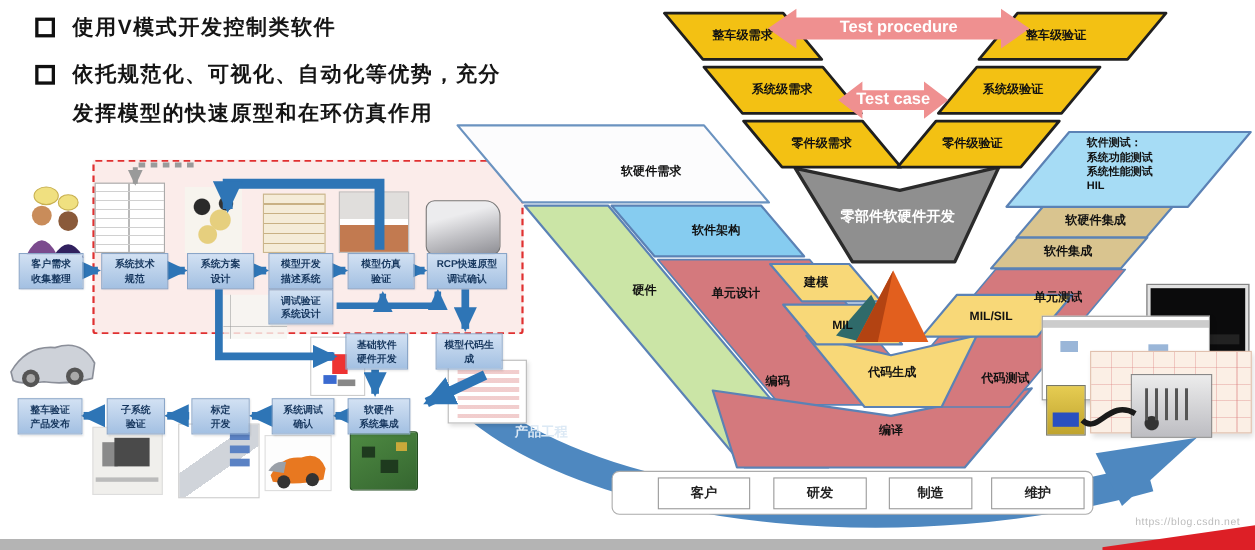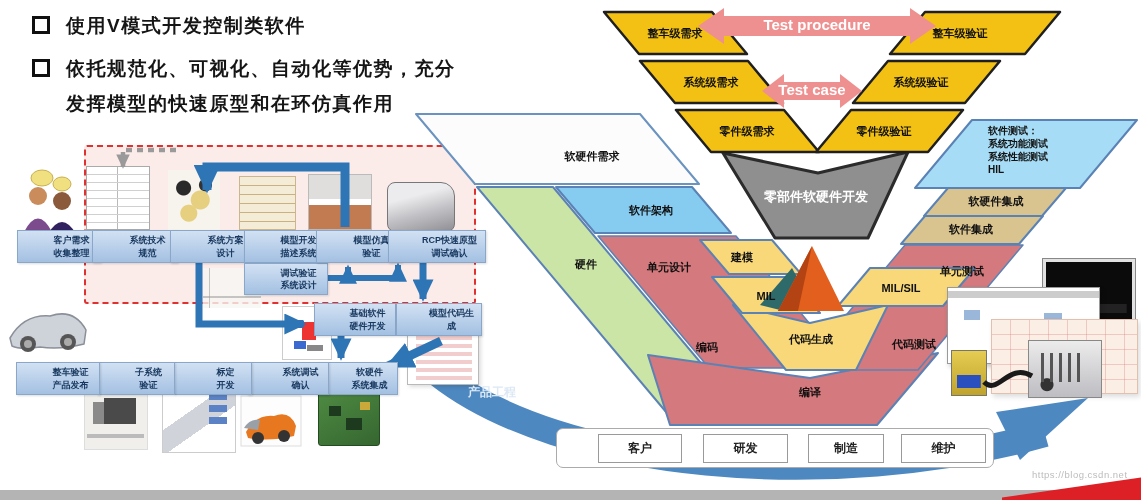"客户需求" .flow-box { padding-left: 25px -> none }
